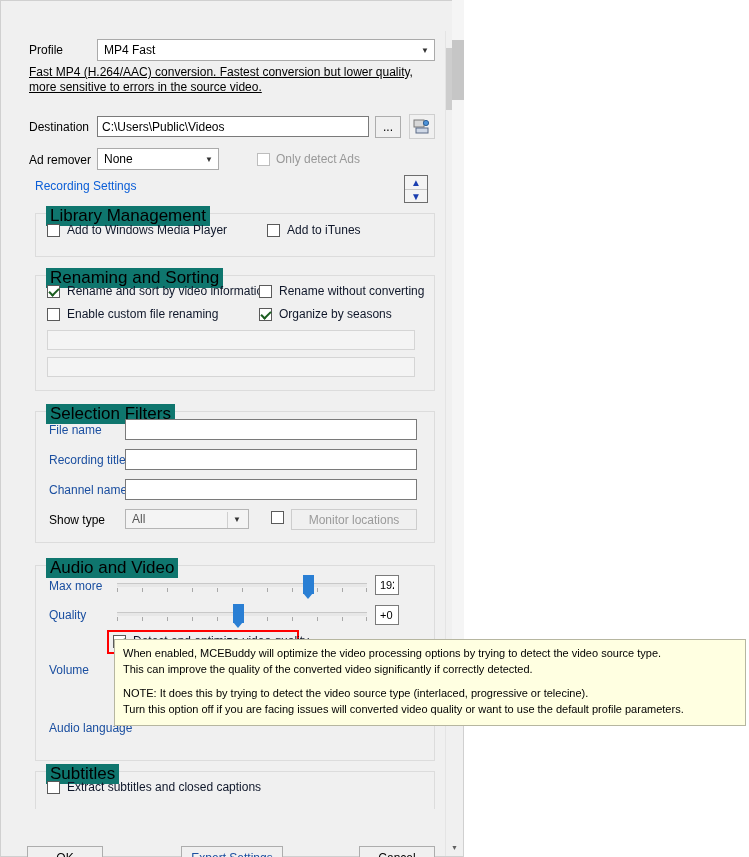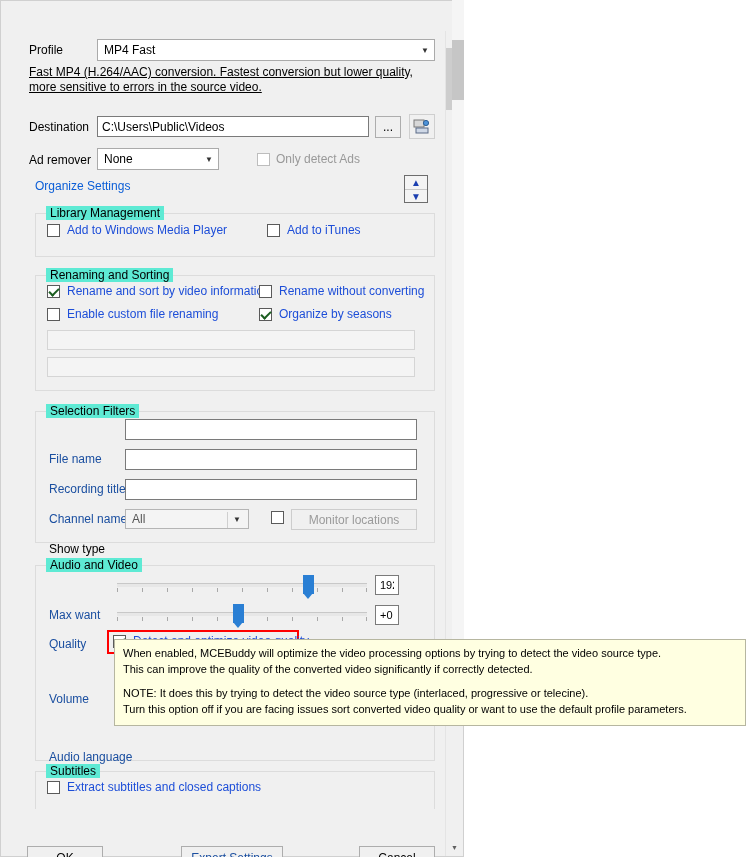"Organize Settings" div { text: Organize -> Recording }
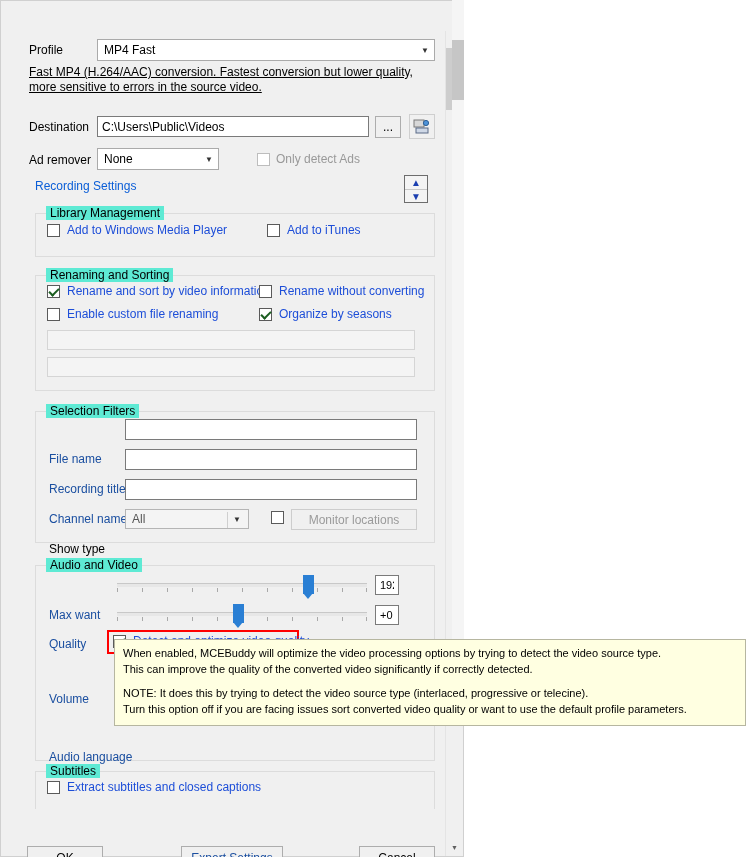"Library Management" .group > .cap { background: #5eead4 -> #0f766e; font-size: 12px -> 17px }
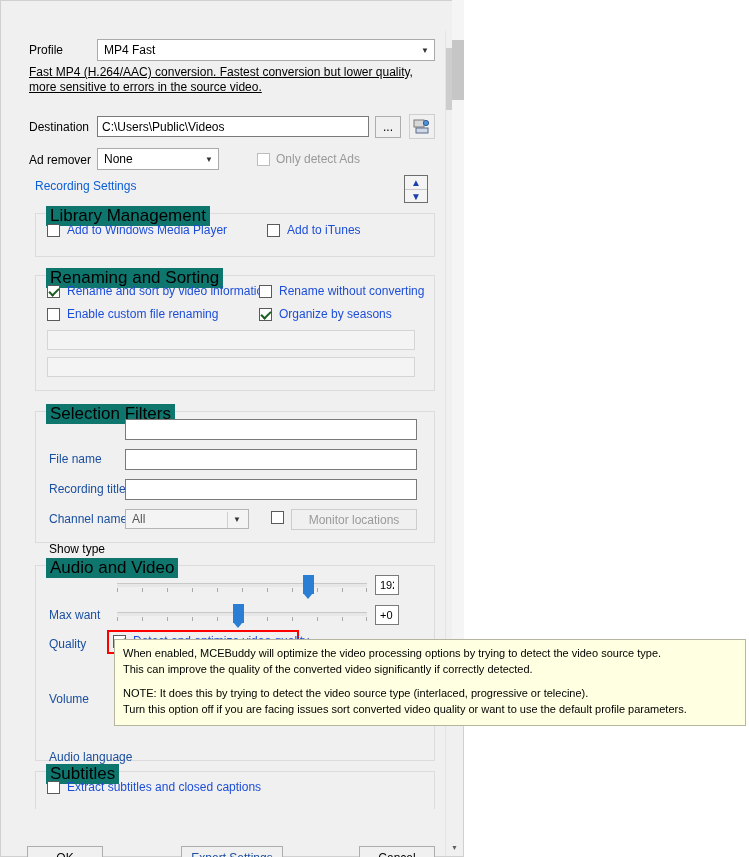"Add to Windows Media Player" .blue { color: #1d4ed8 -> #0f172a }
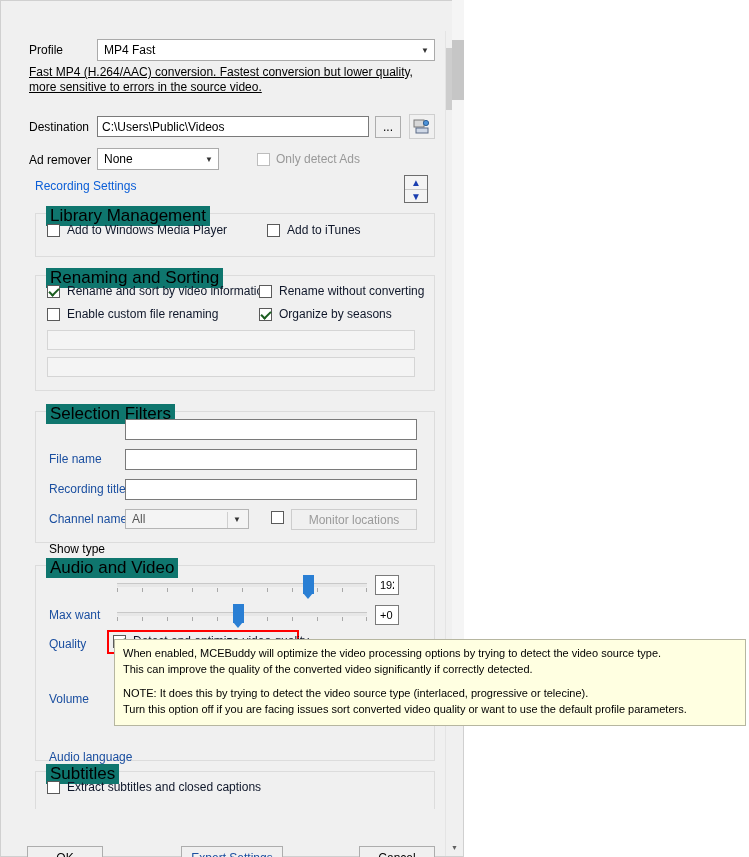"File name" .flab { margin-top: 29px -> none }
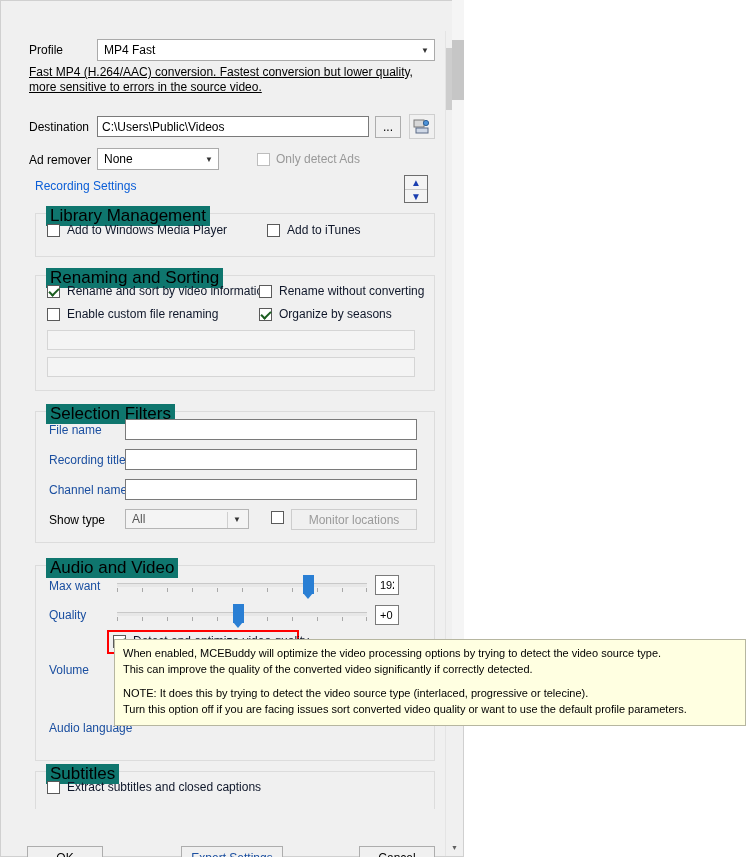"Max want" div.flab { text: want -> more }
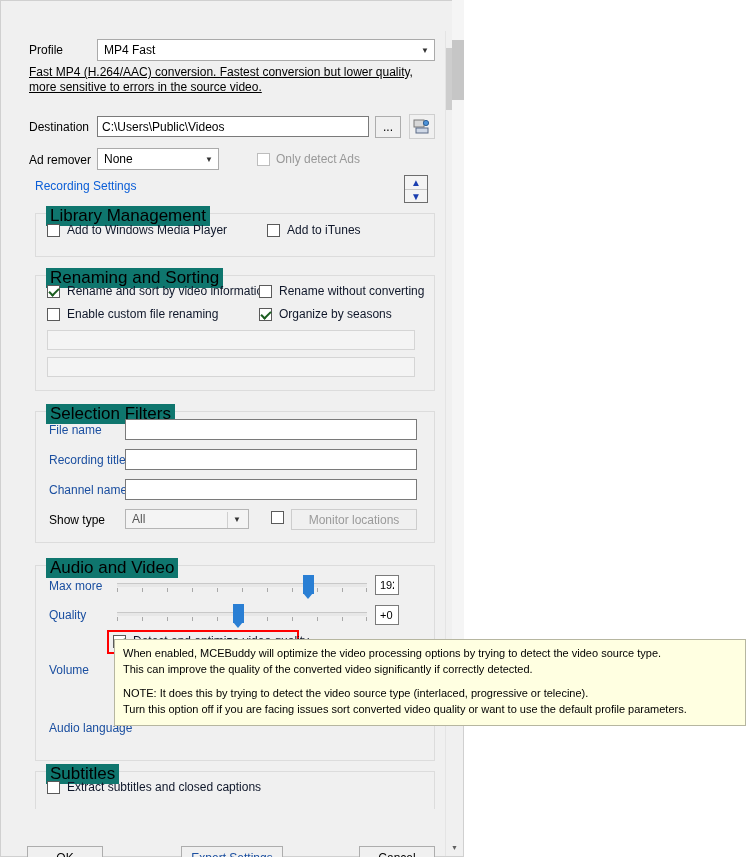"Turn this option off if" div { text: sort -> will }
